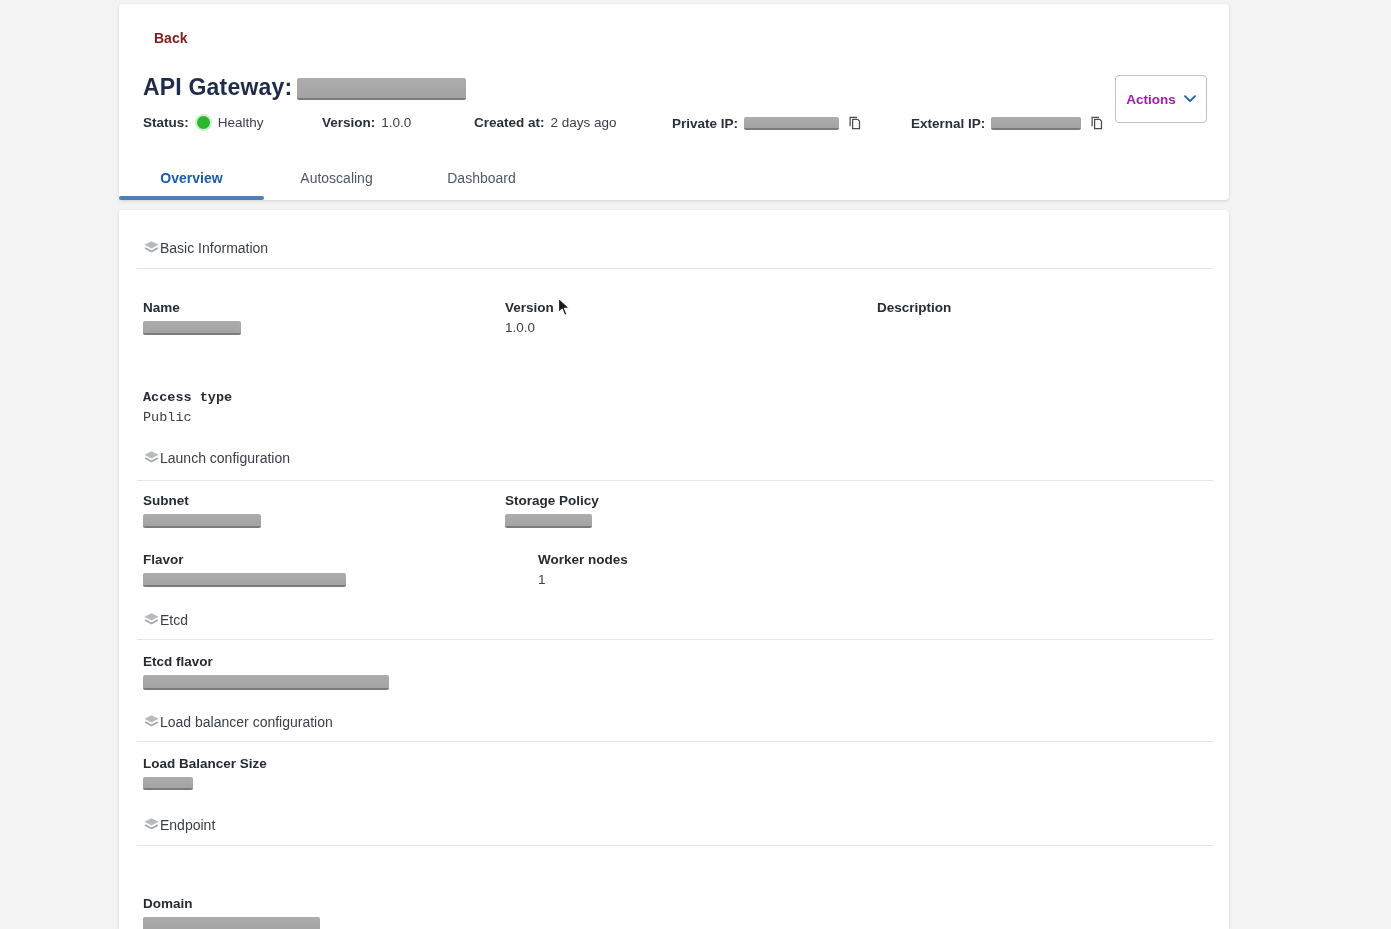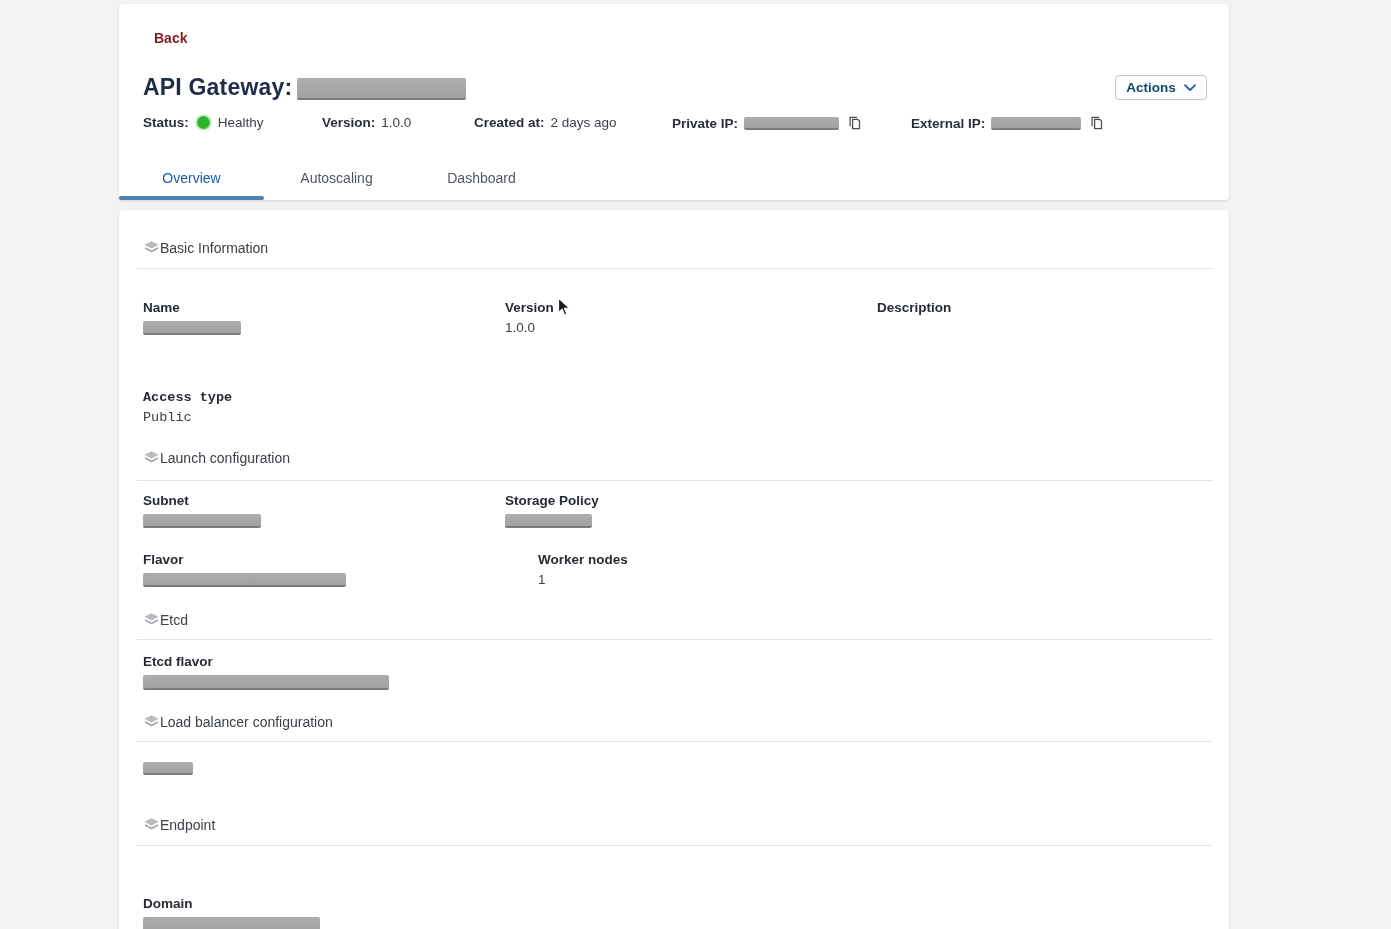"Actions" .actions-button { color: #0c4a6e -> #a21caf; height: 25px -> 48px }
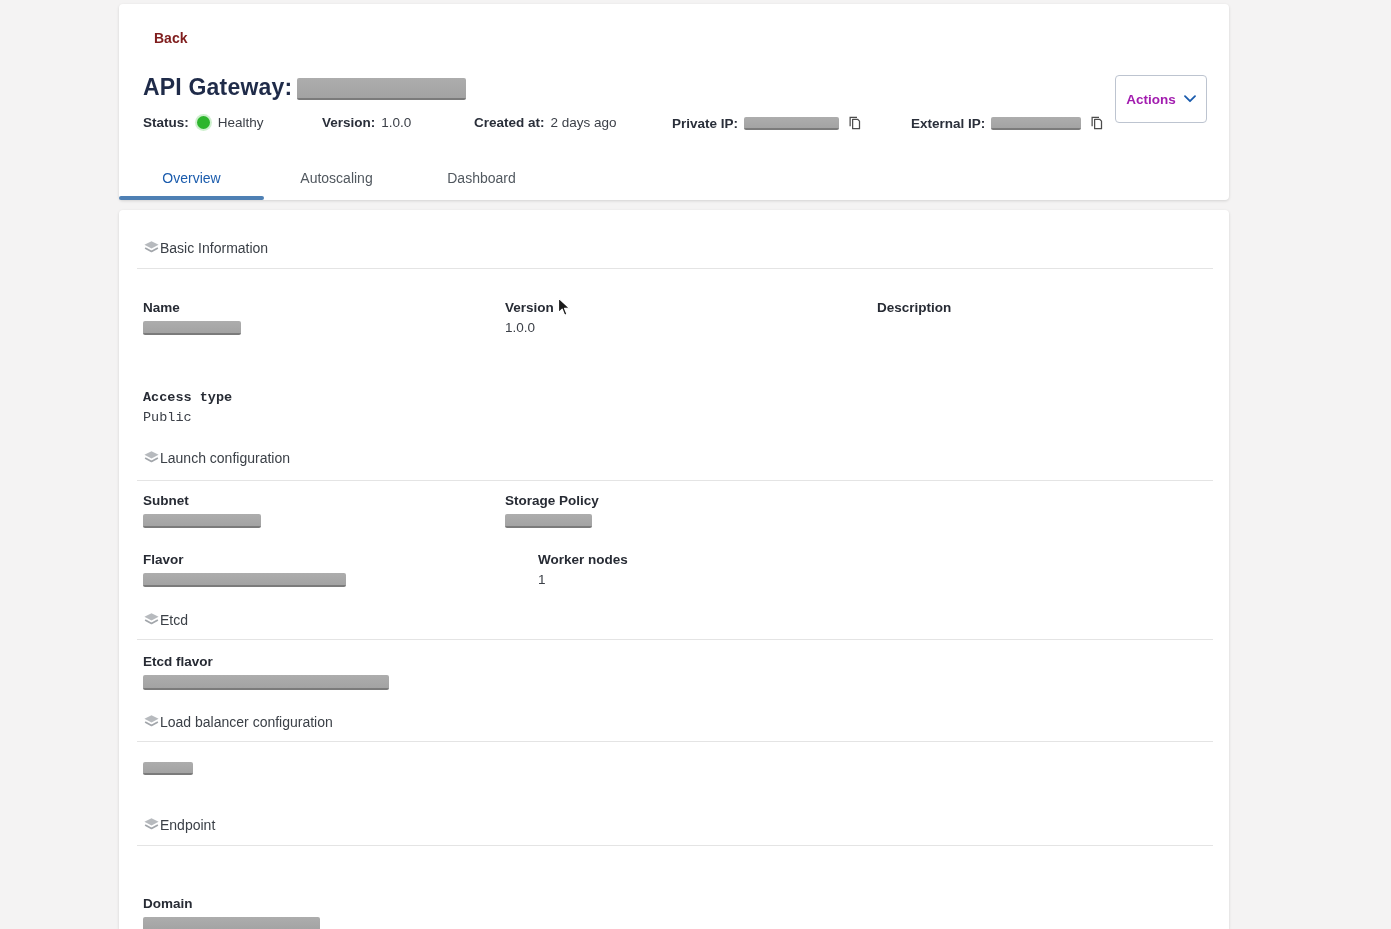"Overview" .tab.active { font-weight: 400 -> 700 }
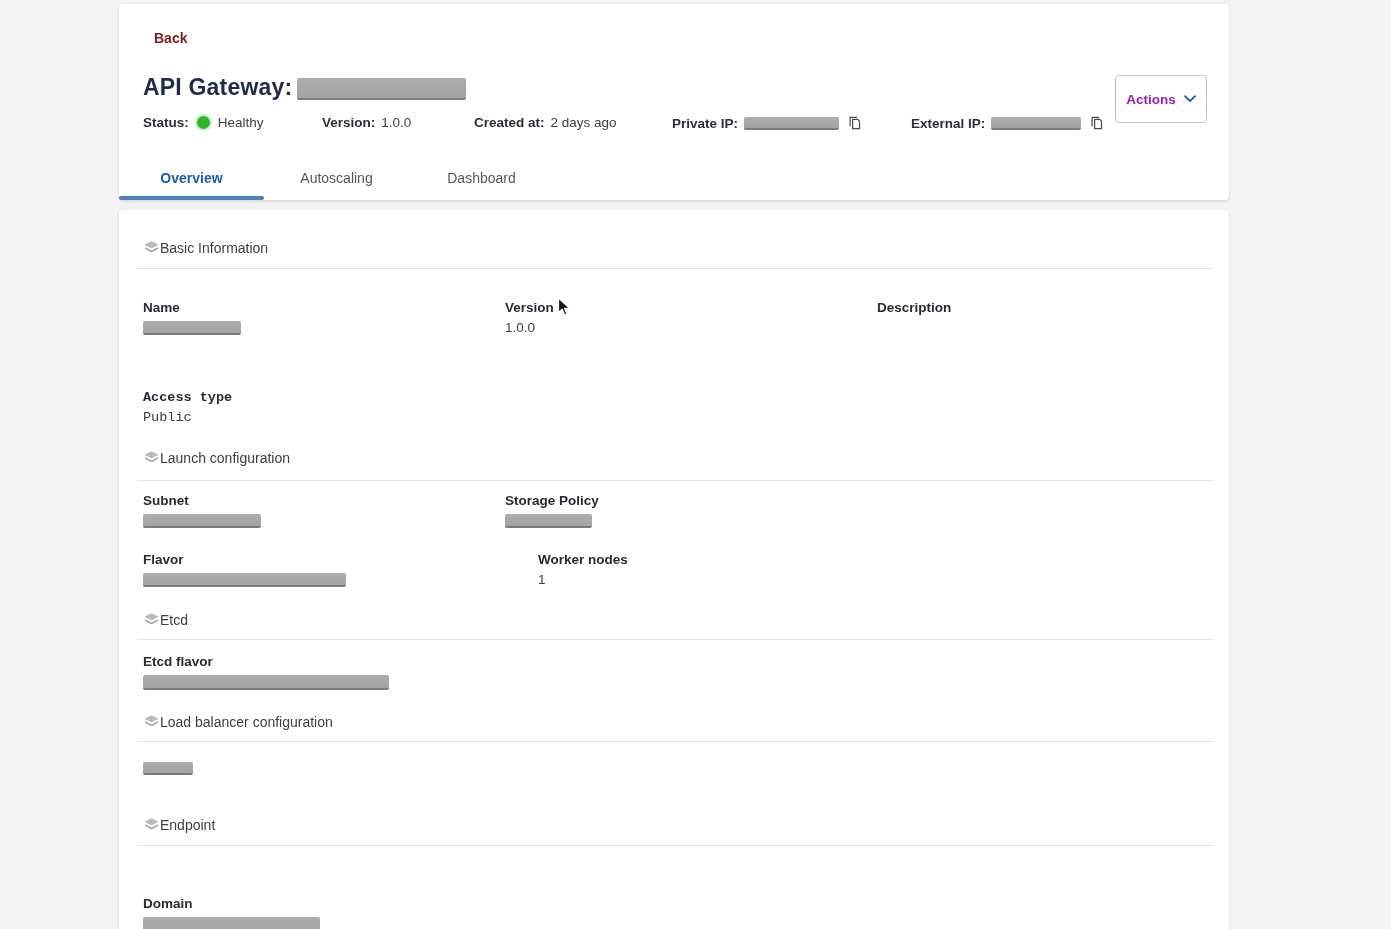"Load Balancer Size" div.field-label { html: none -> <div>Load Balancer Size</div> }
